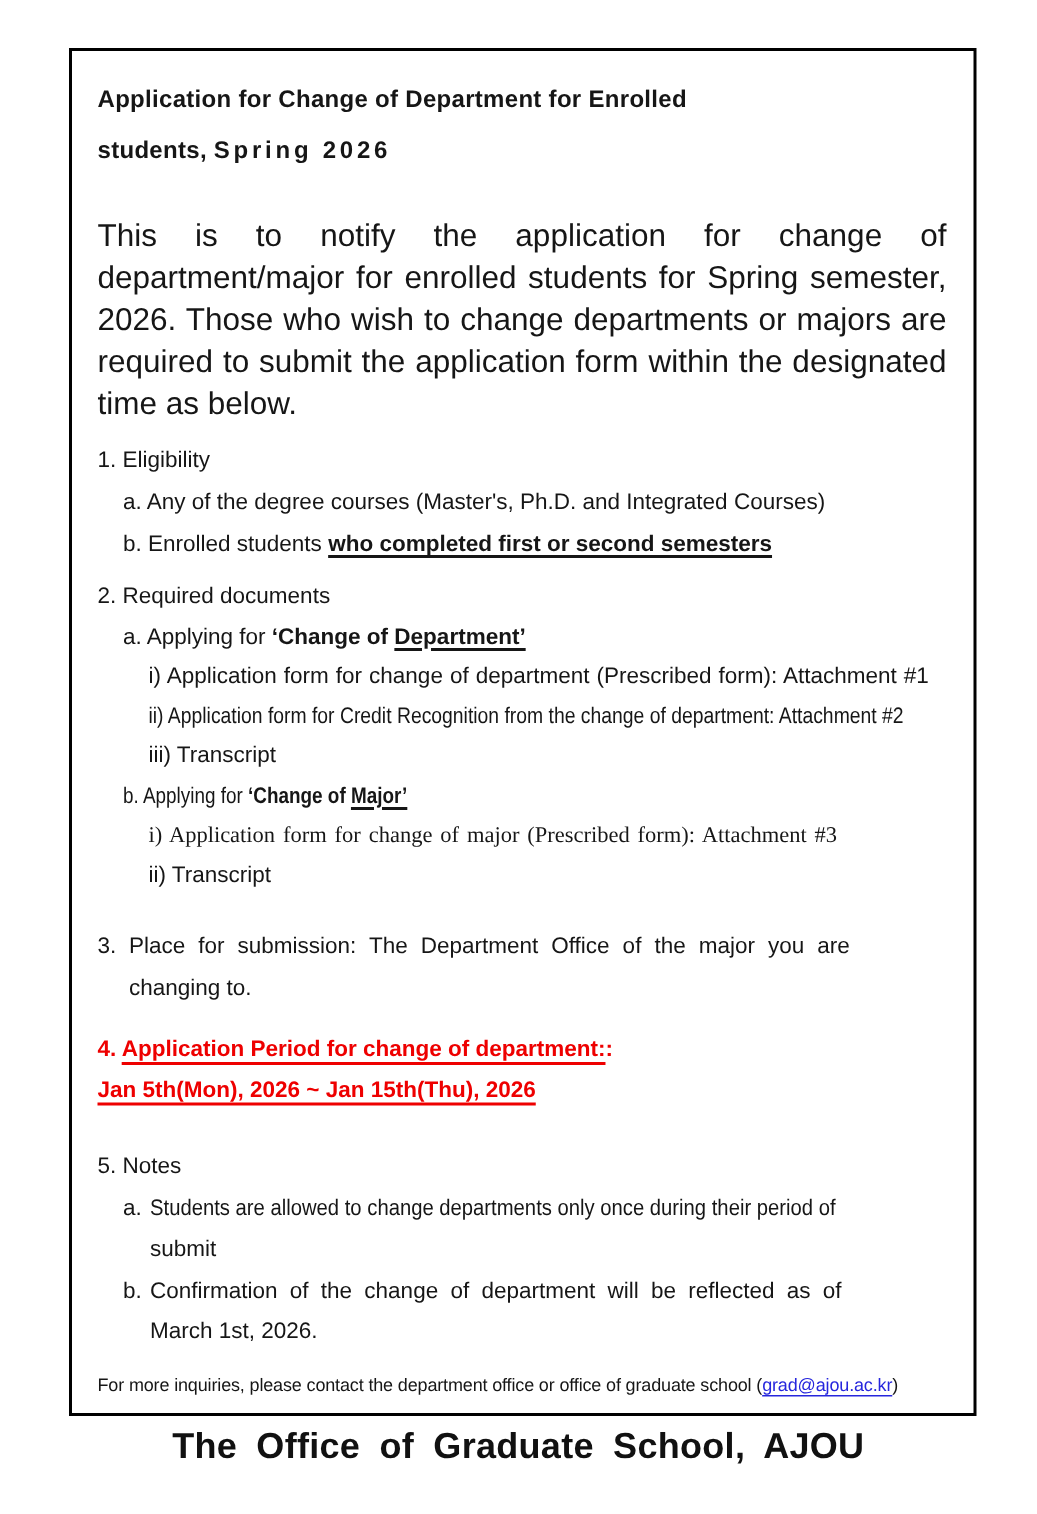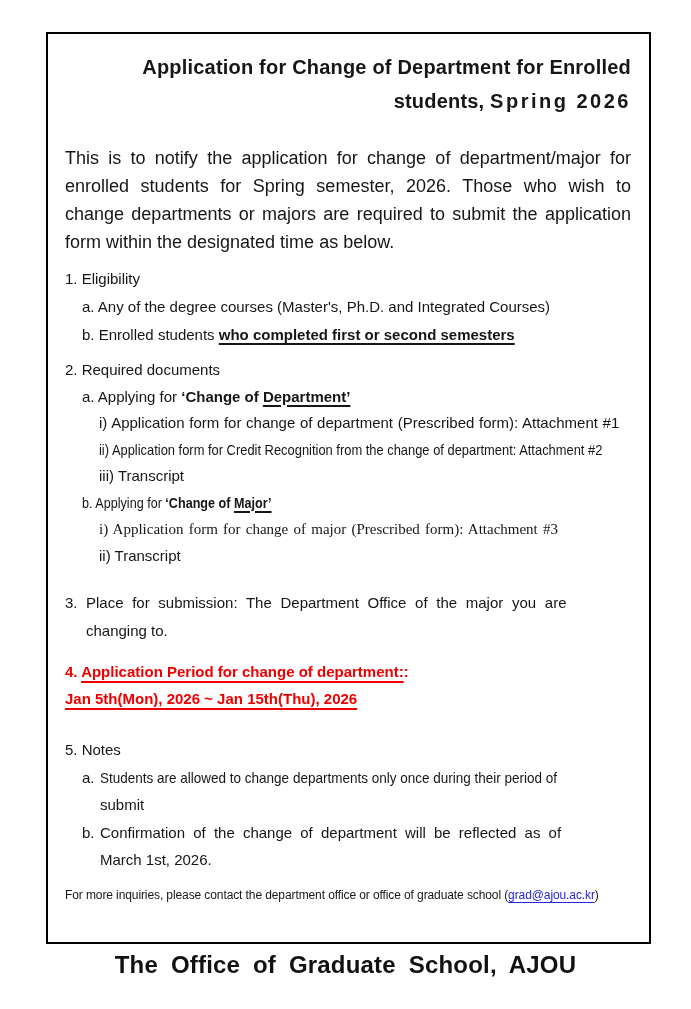"Application for Change of Department" .title { font-size: 20px -> 16px; text-align: right -> left }
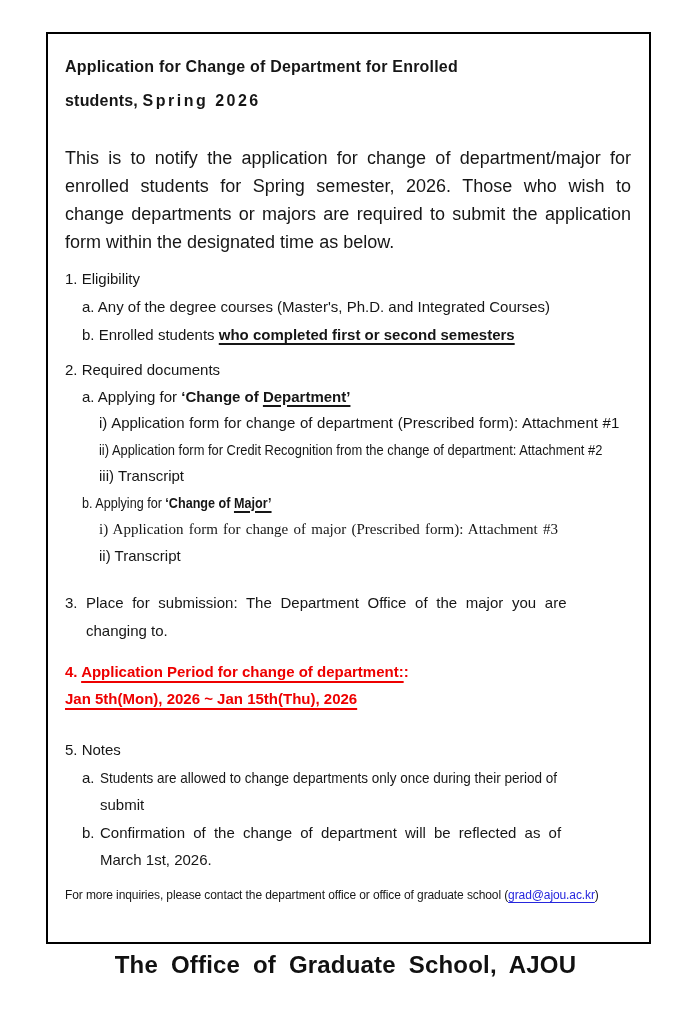"This is to notify the" .intro { font-size: 18px -> 21px }
